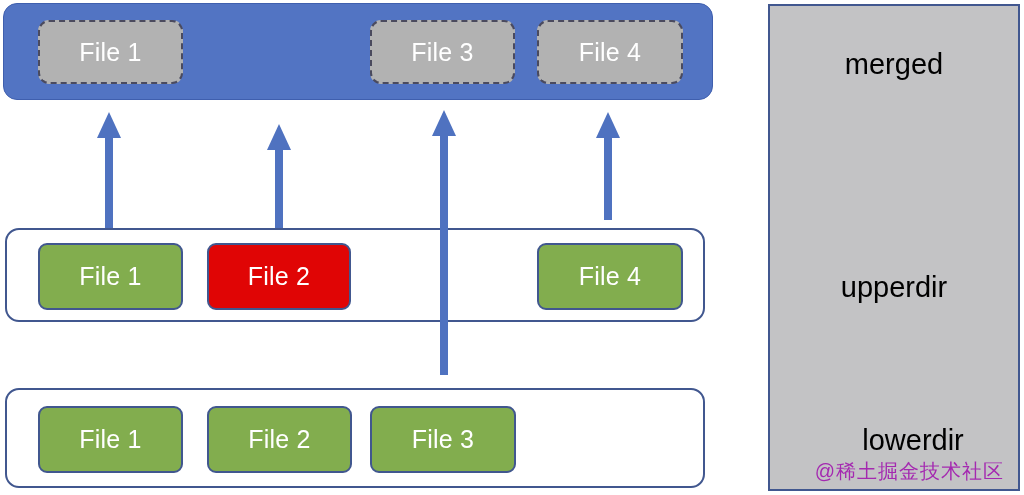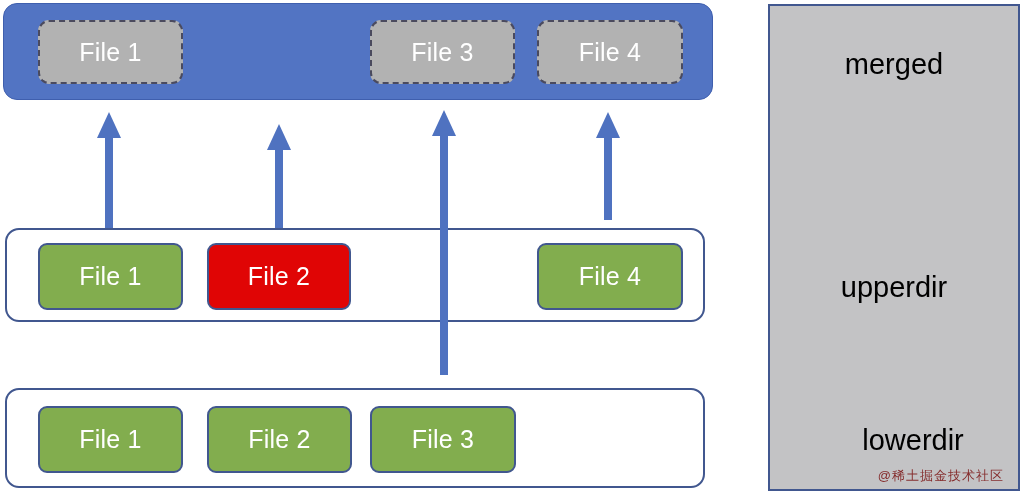"@稀土掘金技术社区" .watermark { color: #7f1d1d -> #a21caf; font-size: 13px -> 20px }
